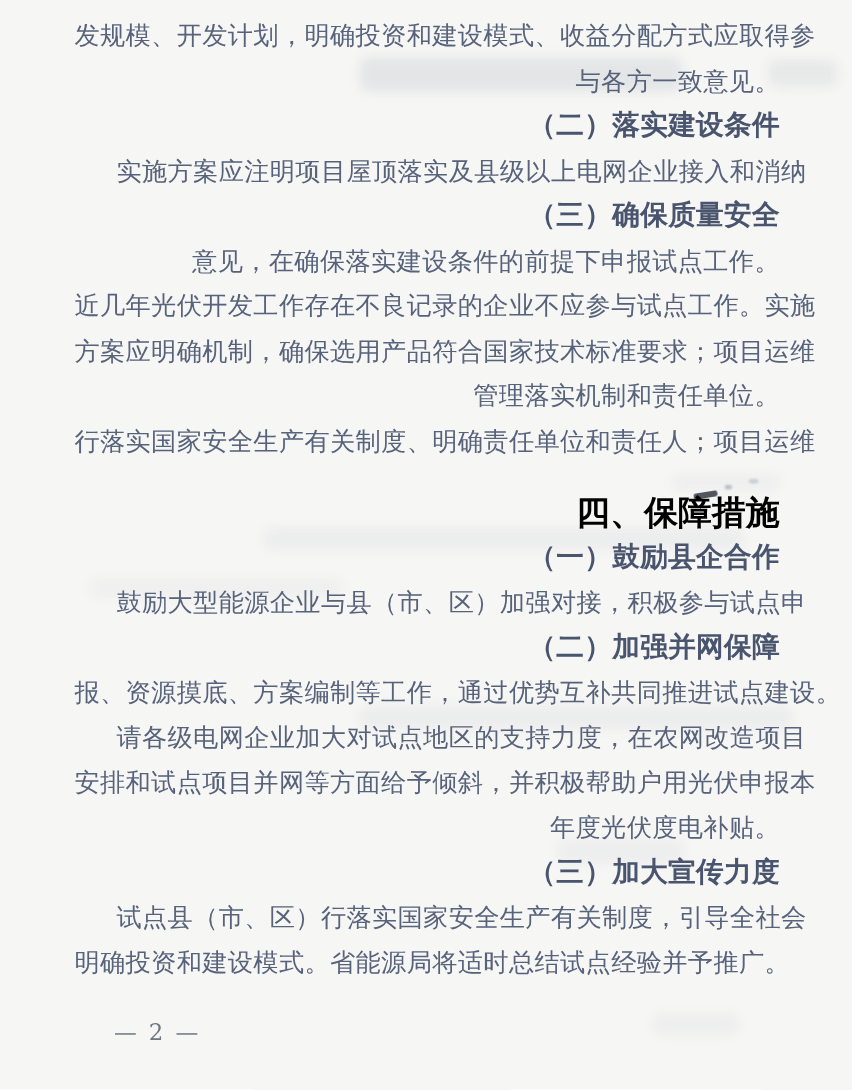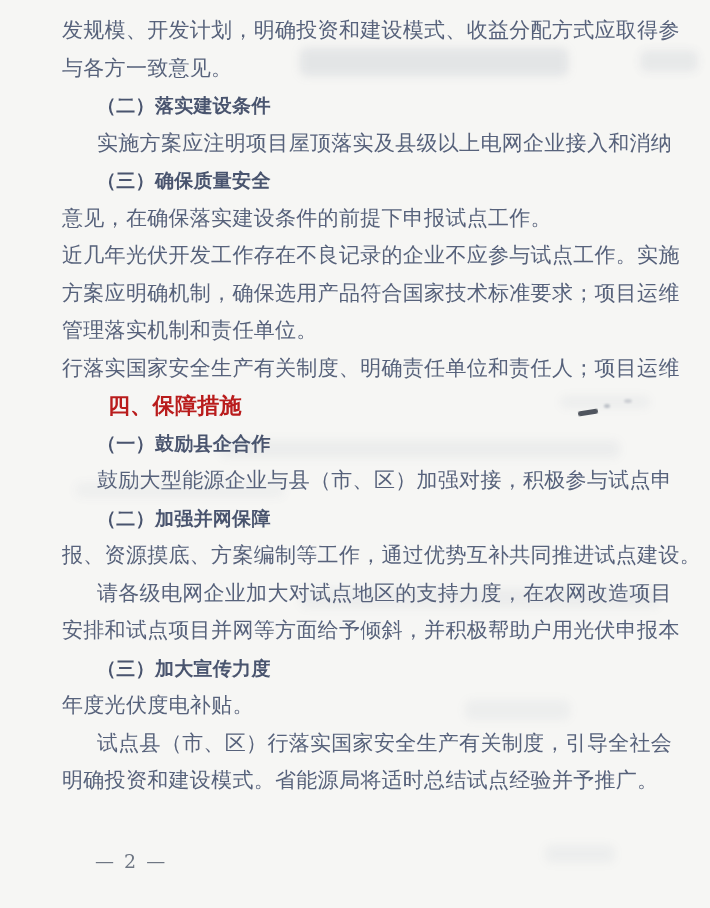"发规模、开发计划，明确投资和建设模式、收益分配方式应取得参" .content { right: 36px -> 60px; text-align: none -> right }
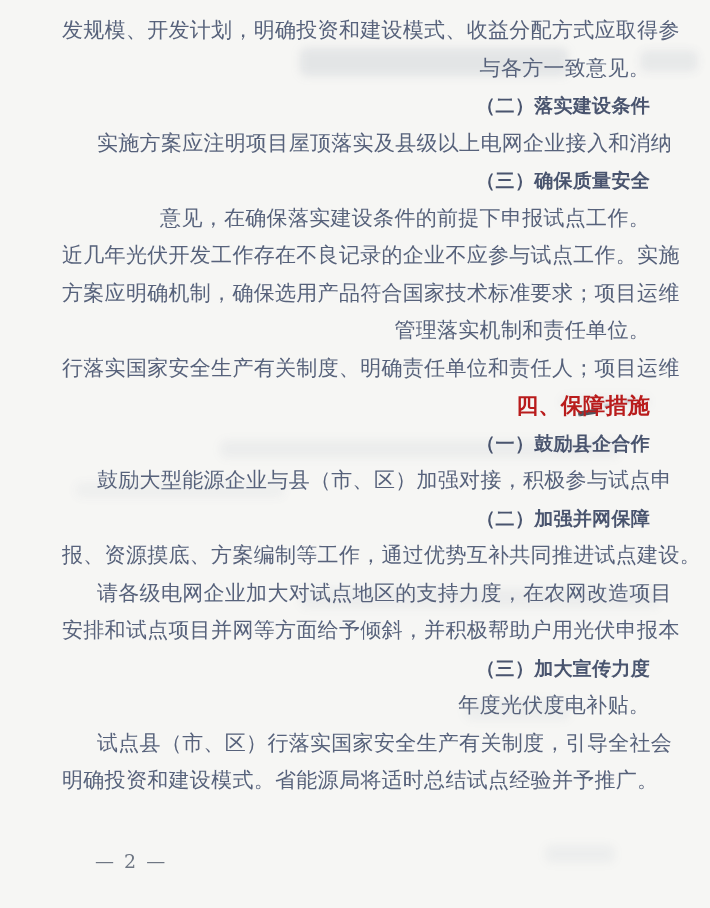"（二）落实建设条件" .line.subheading { font-size: 19px -> 23px }
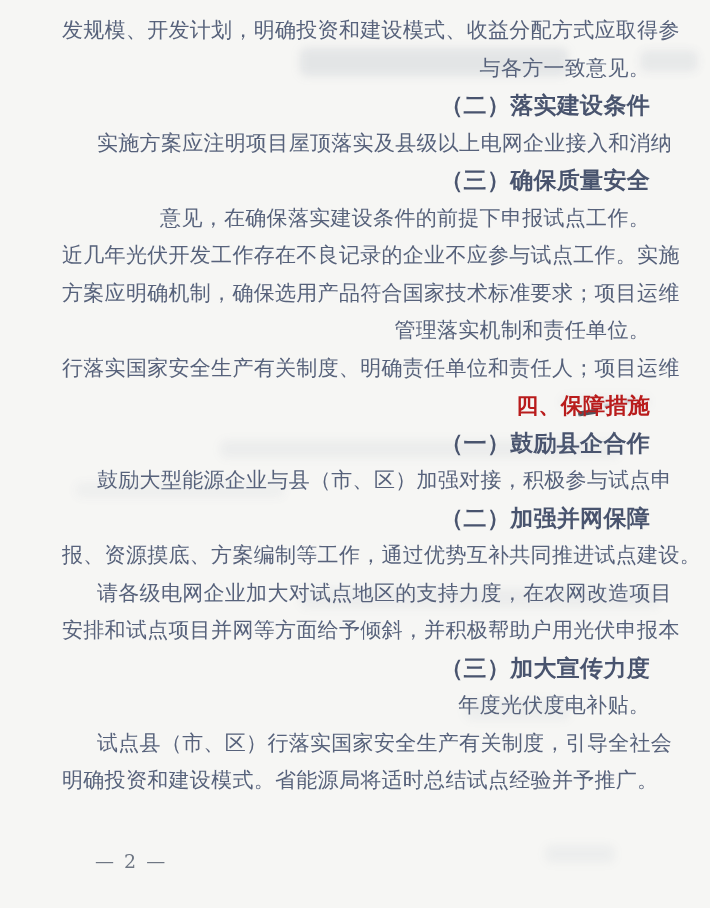"四、保障措施" .line.heading { color: #b91c1c -> #000000; font-size: 22px -> 28px; margin-top: none -> 22px }
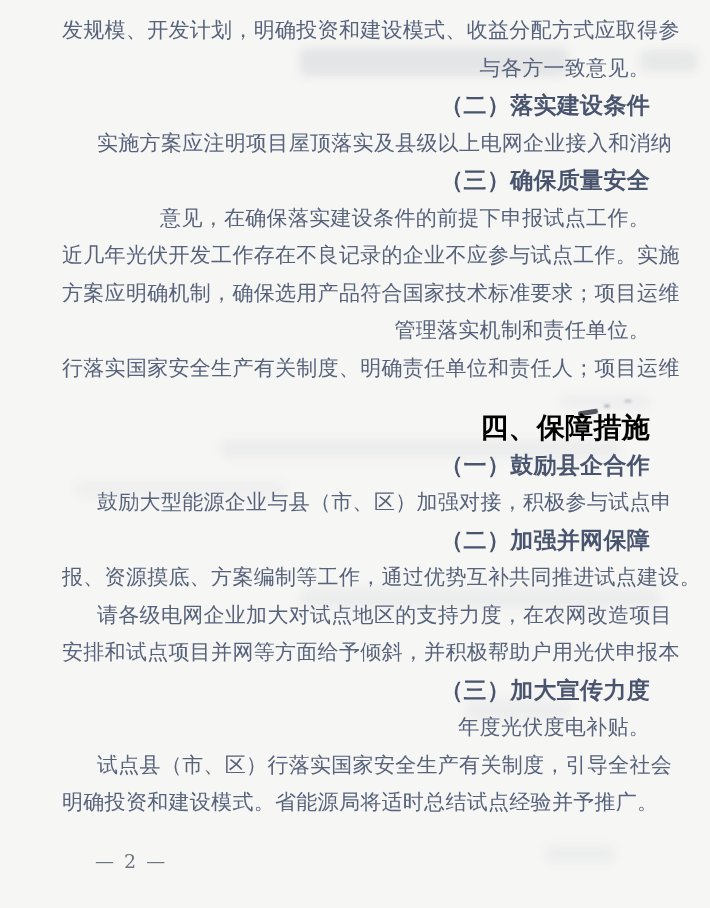"（三）加大宣传力度" div.line { order: before "年度光伏度电补贴。" -> after "年度光伏度电补贴。" }
